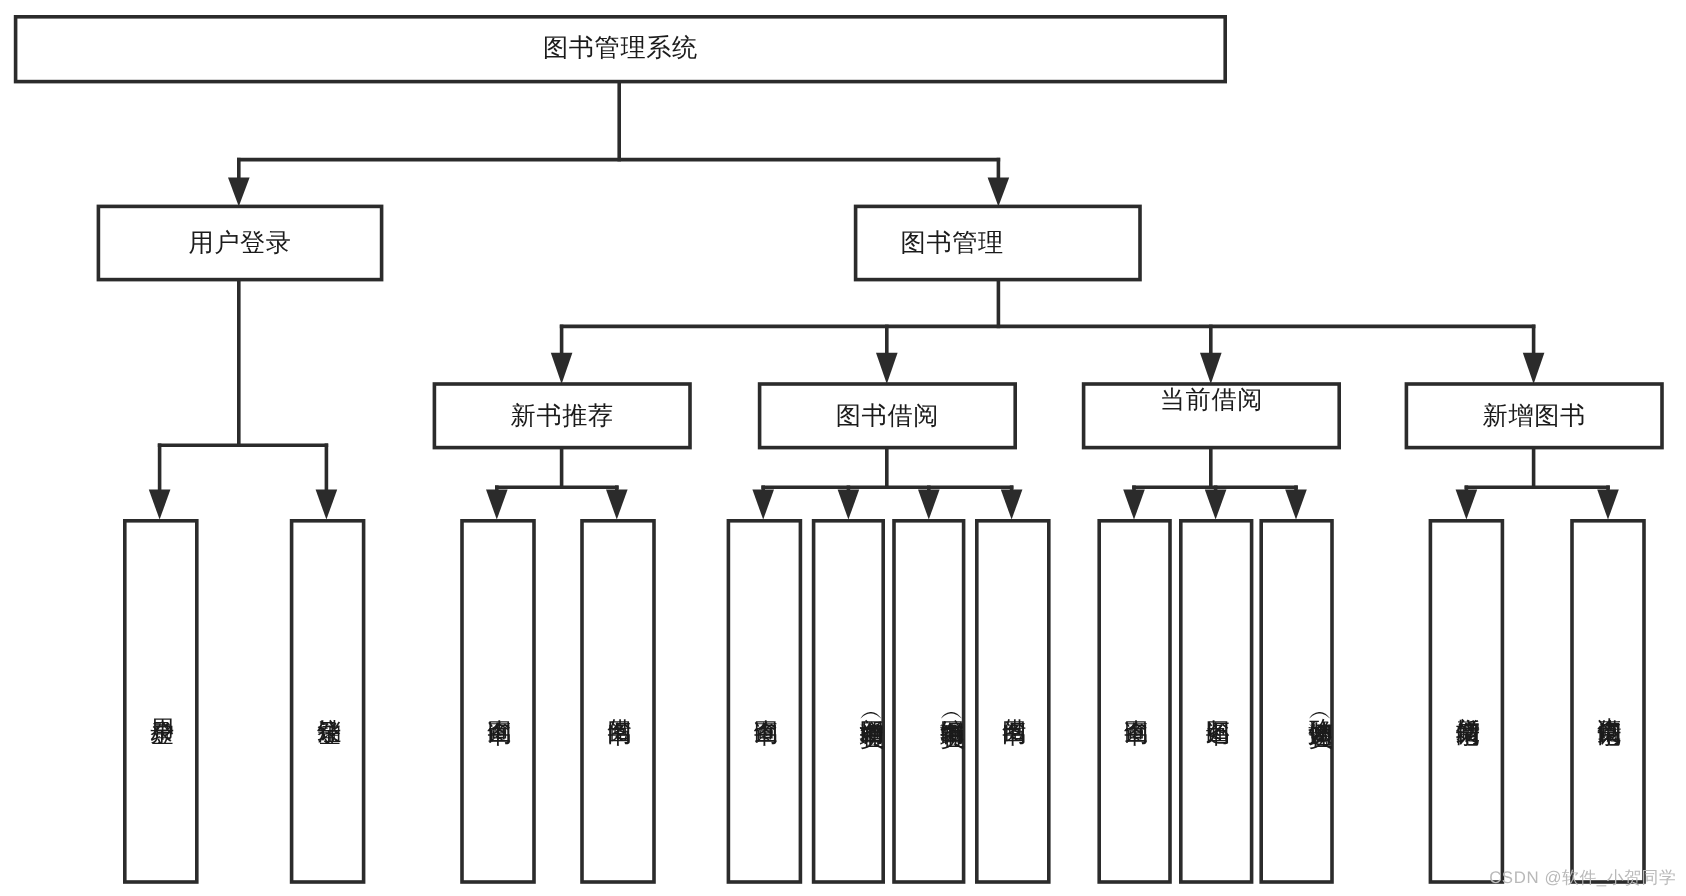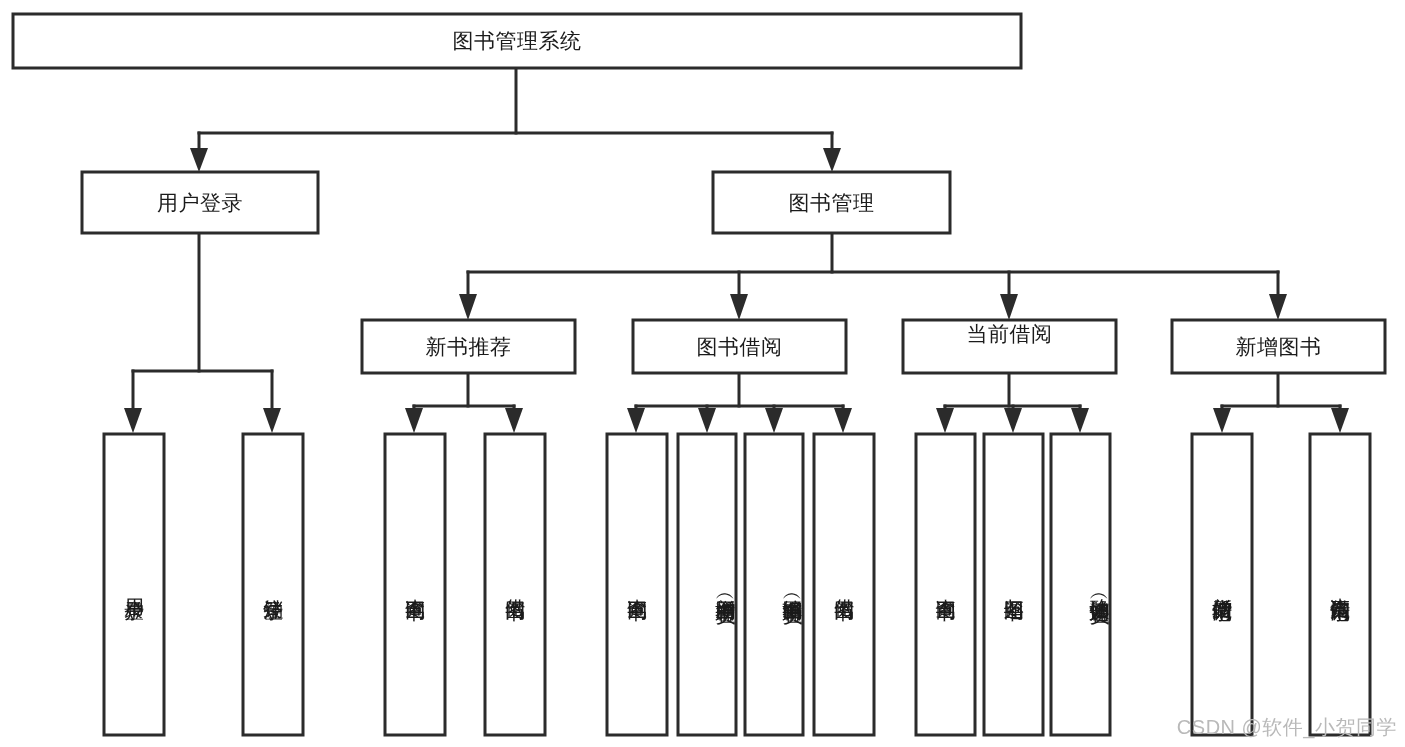"图书管理" div.node-label-h { left: 713px -> 675px }
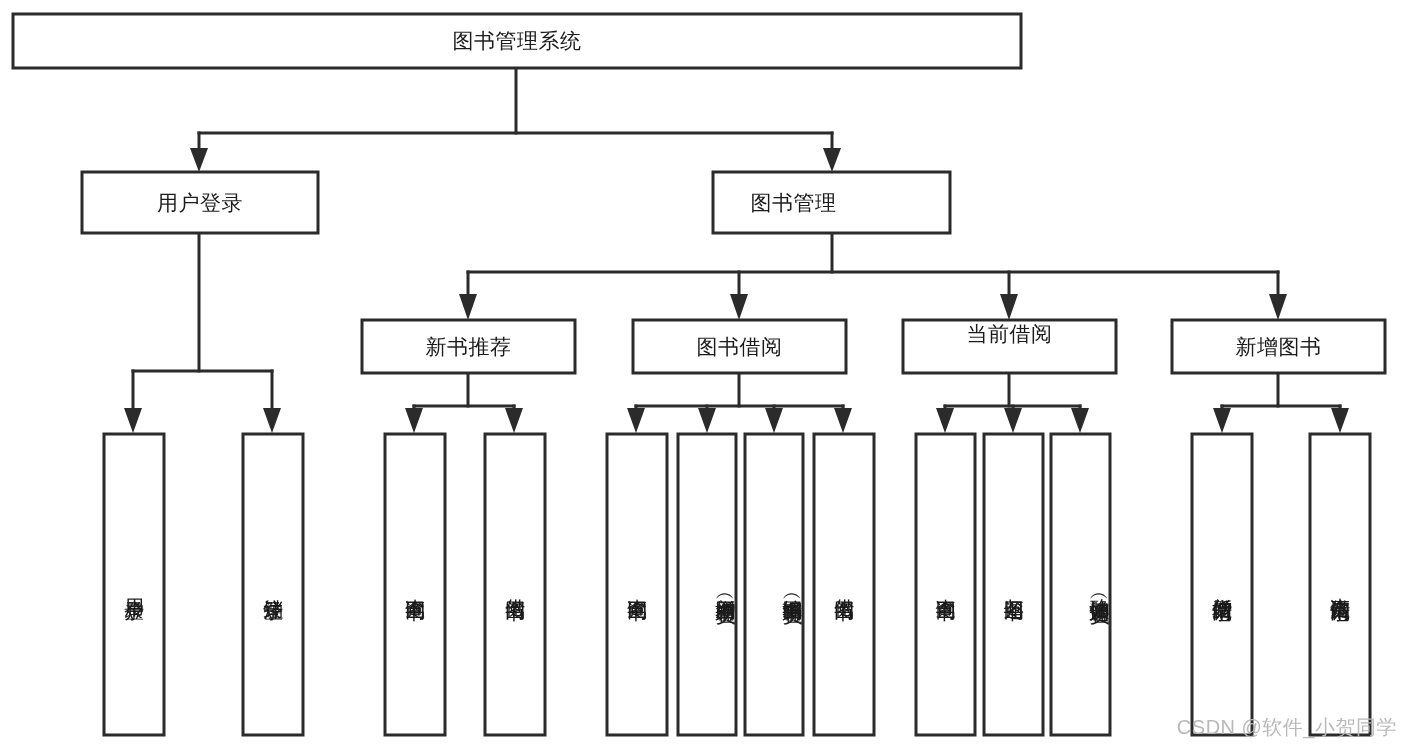"CSDN @软件_小贺同学" .watermark { font-size: 20px -> 14px }
